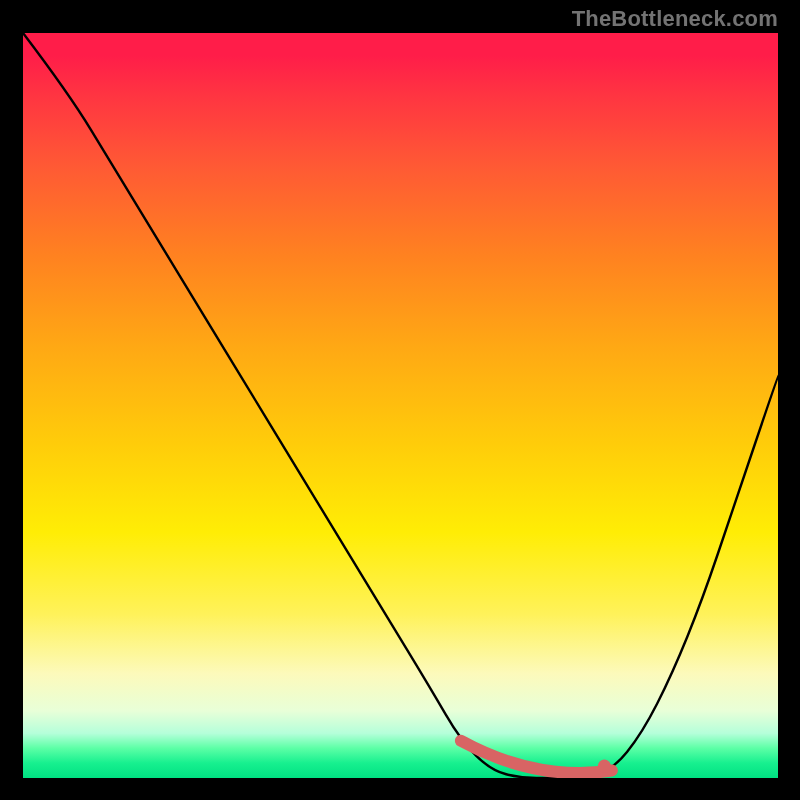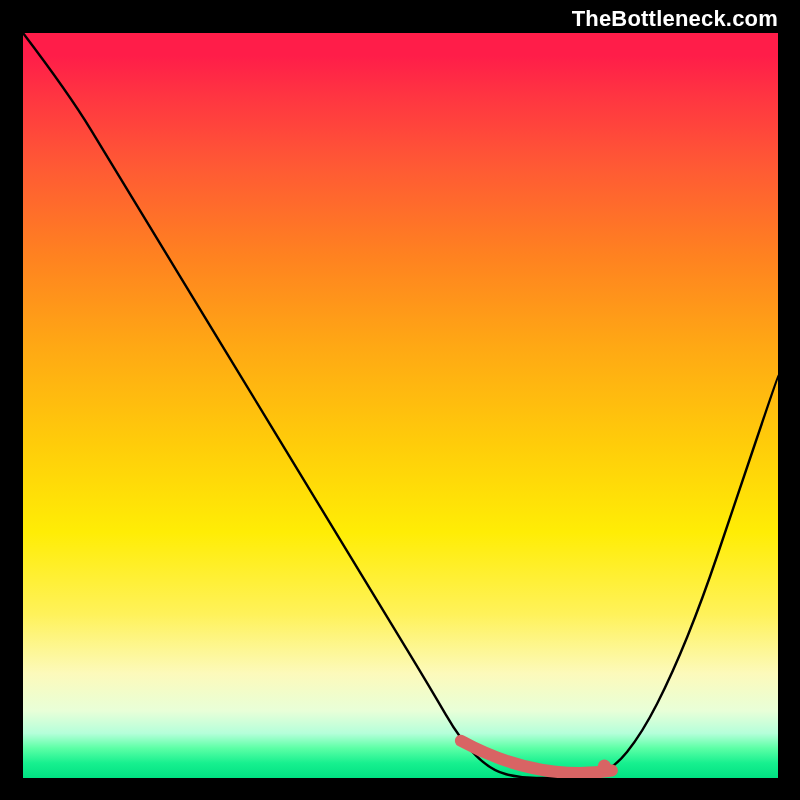"TheBottleneck.com" .watermark { color: #ffffff -> #737373 }
